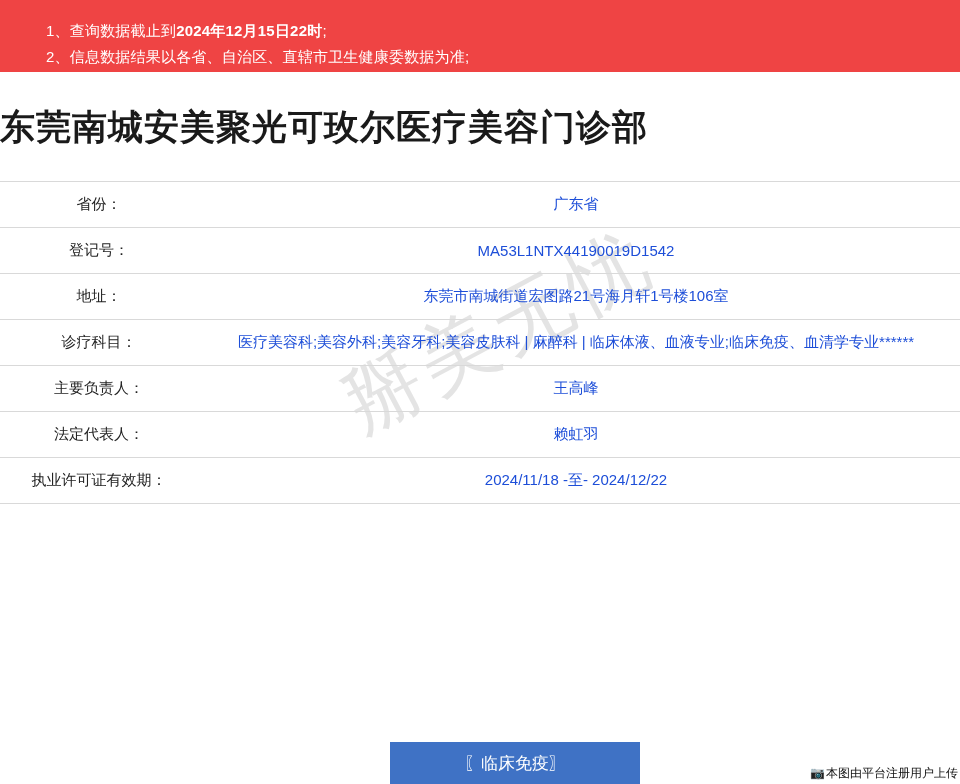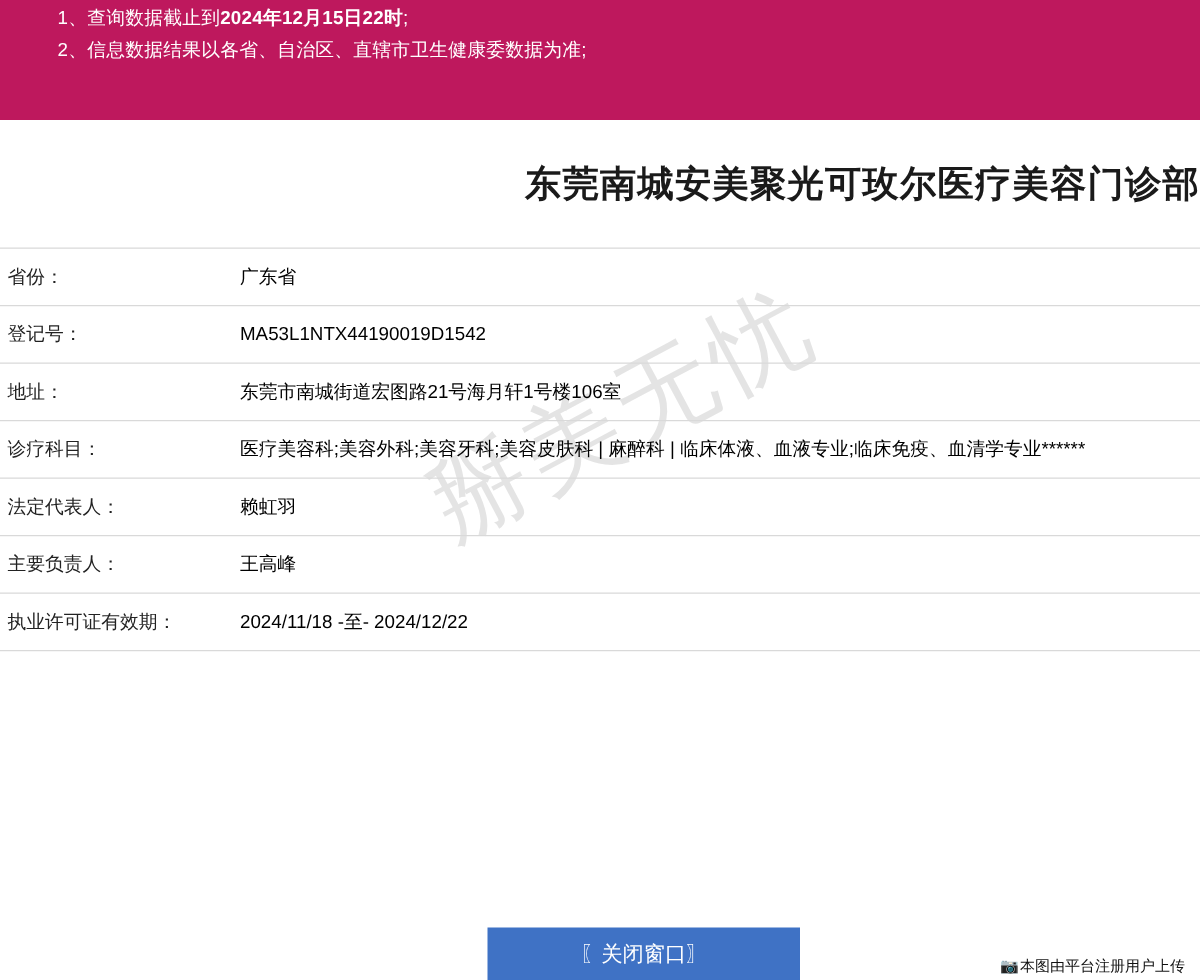"1、查询数据截止到2024年12月15日22时;" .notice { background: #be185d -> #ef4444; height: 96px -> 72px; padding: 2px 0 12px 0 -> 18px 0 12px 0 }
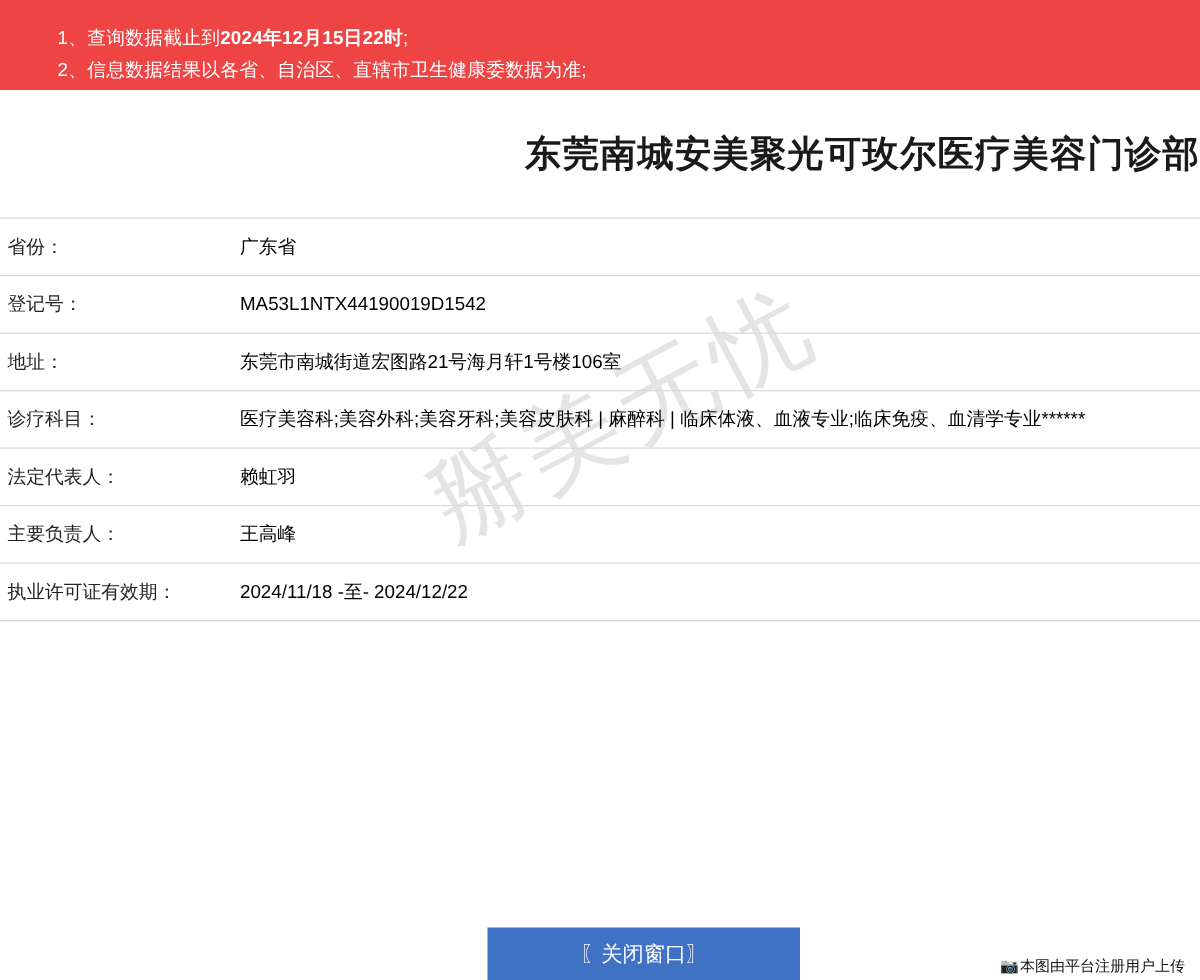"东莞南城安美聚光可玫尔医疗美容门诊部" .title { font-size: 29px -> 35px; text-align: right -> left }
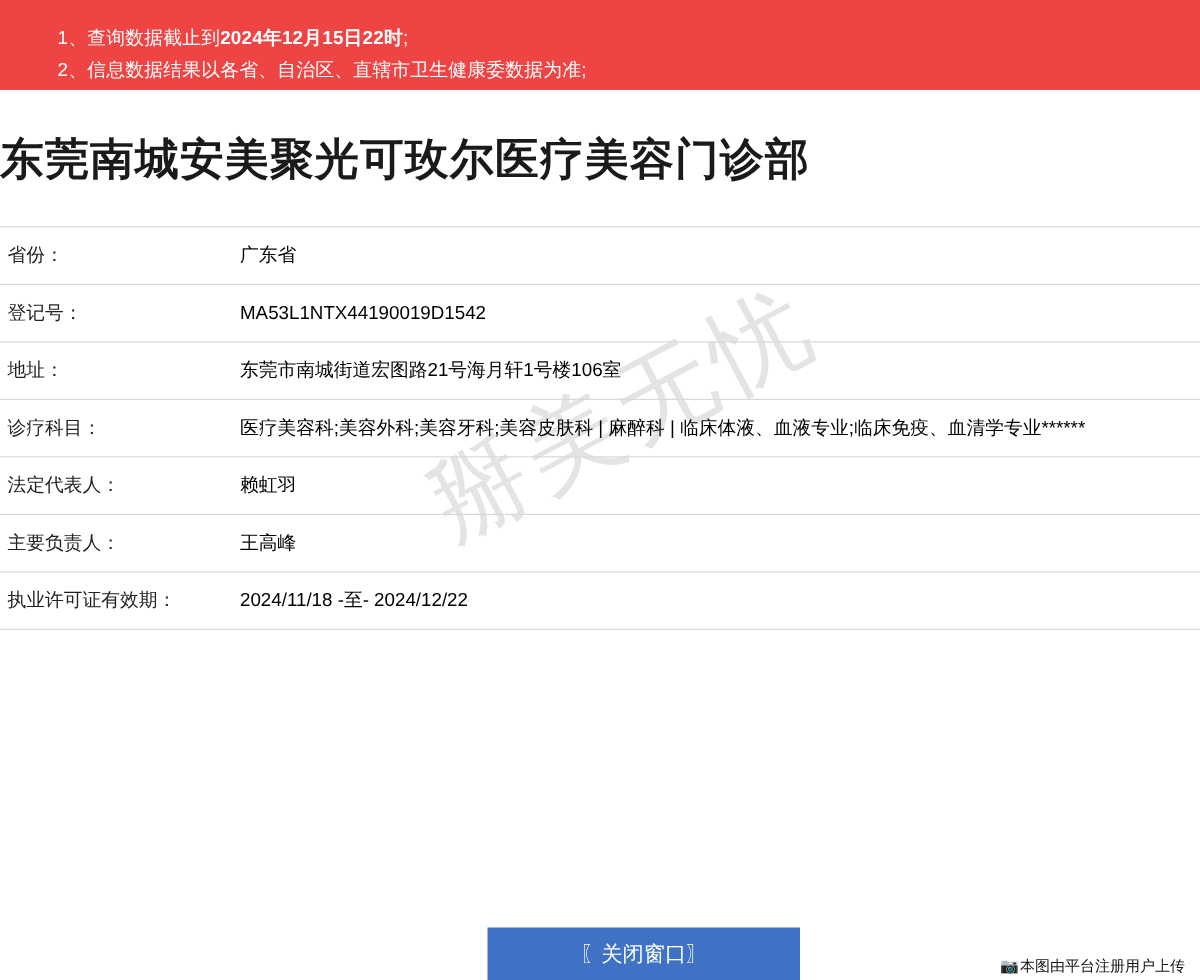"省份：" .info-table td { text-align: none -> center }
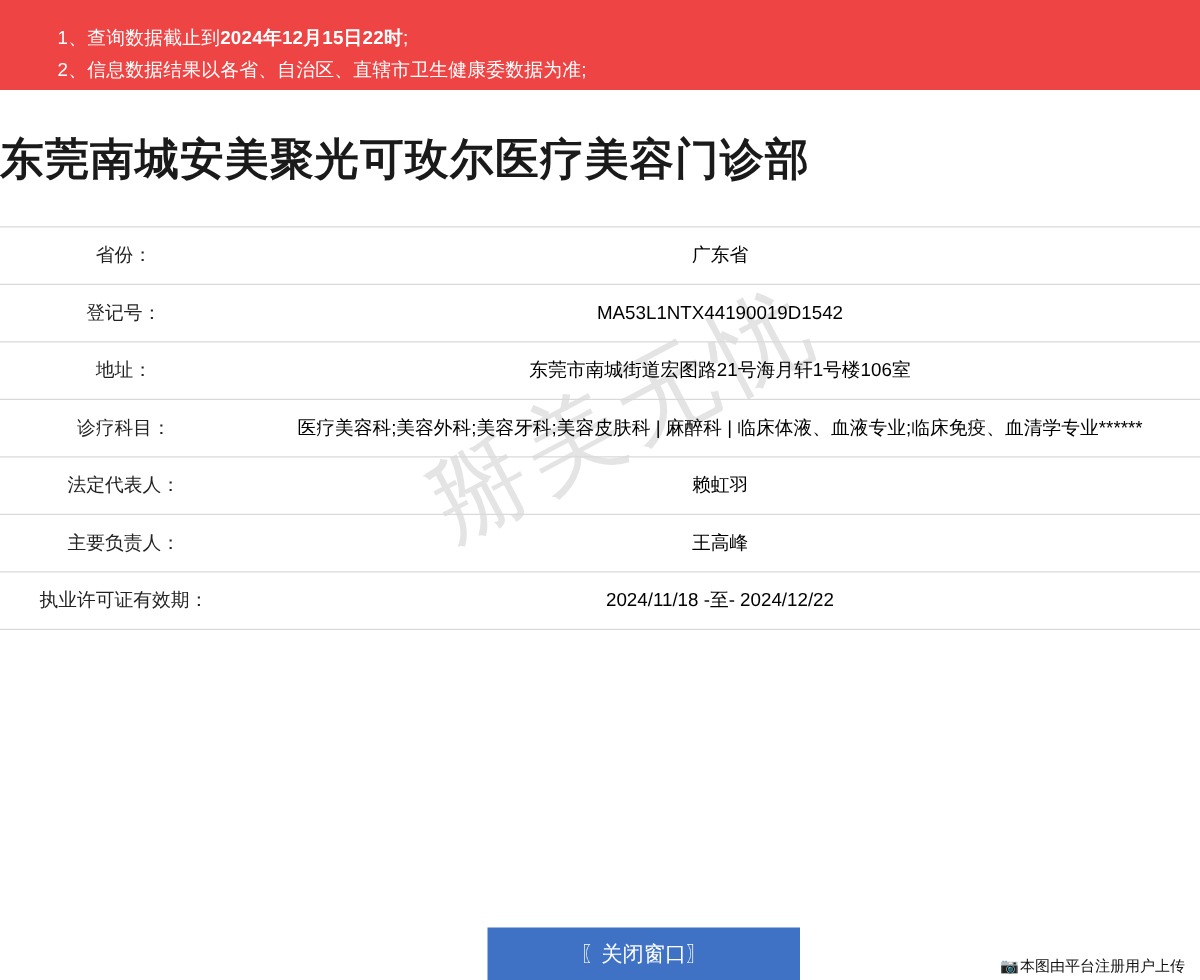"广东省" .info-table td.value { color: #000000 -> #1d4ed8 }
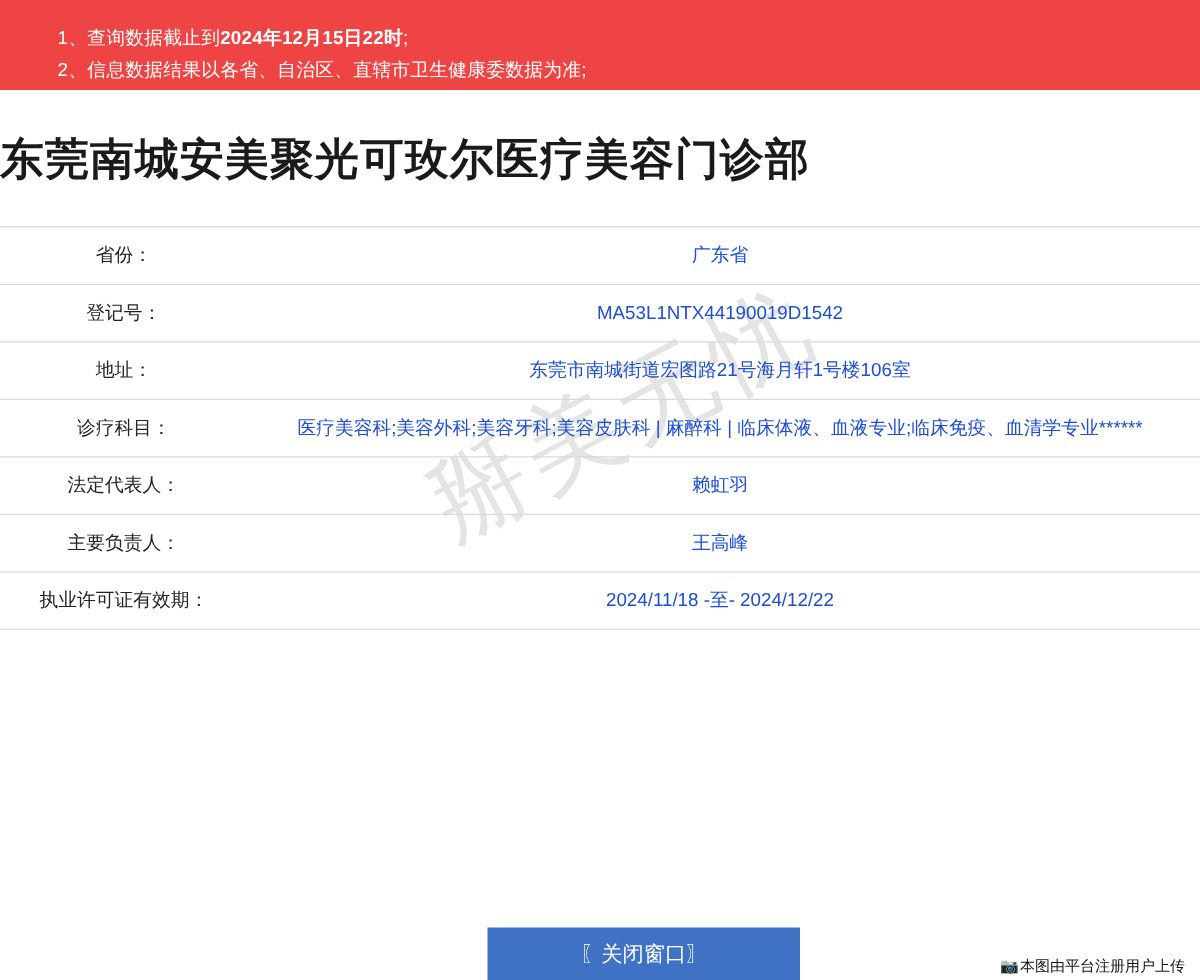"法定代表人：" tr { order: before "主要负责人：" -> after "主要负责人：" }
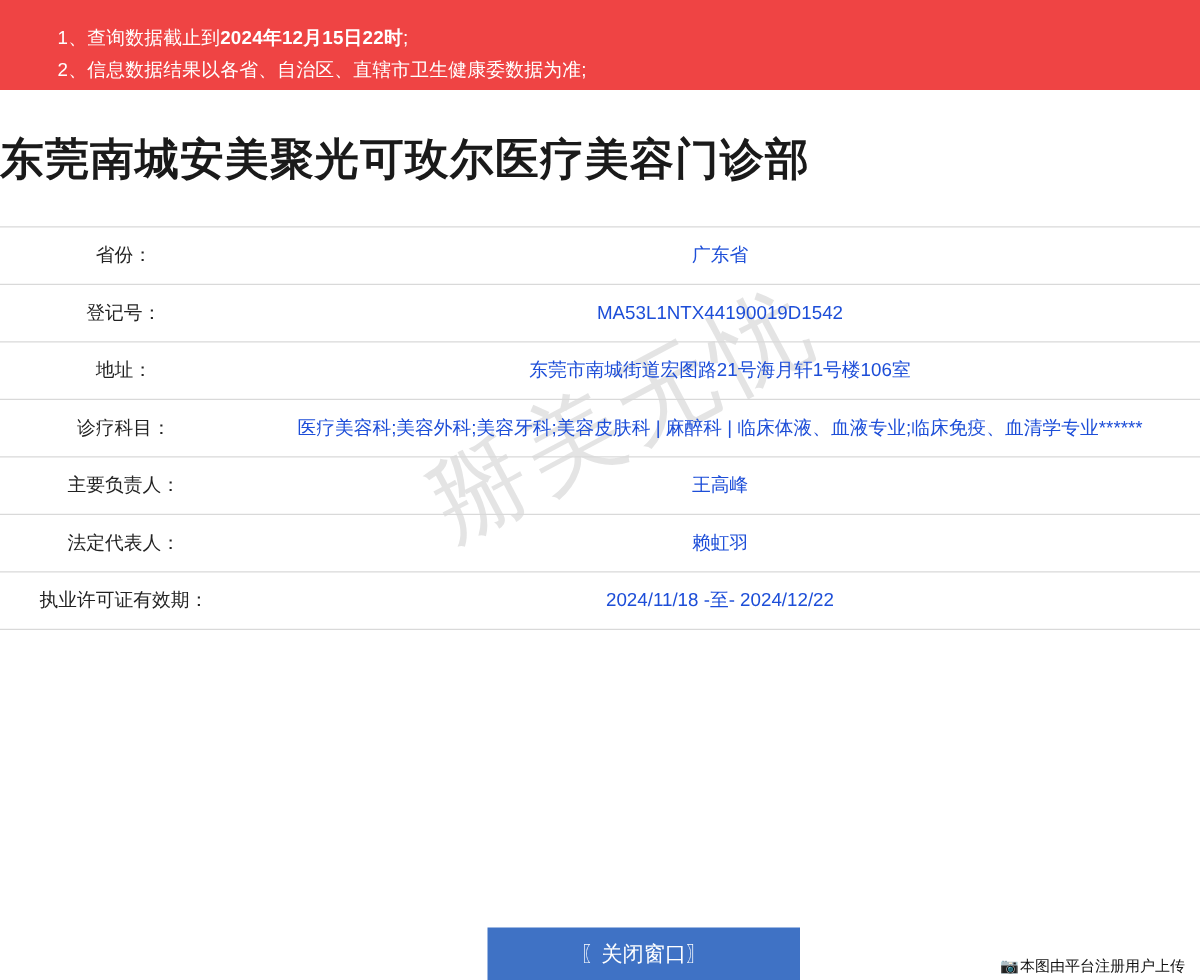"〖关闭窗口〗" button.close-btn { text: 关闭窗口 -> 临床免疫 }
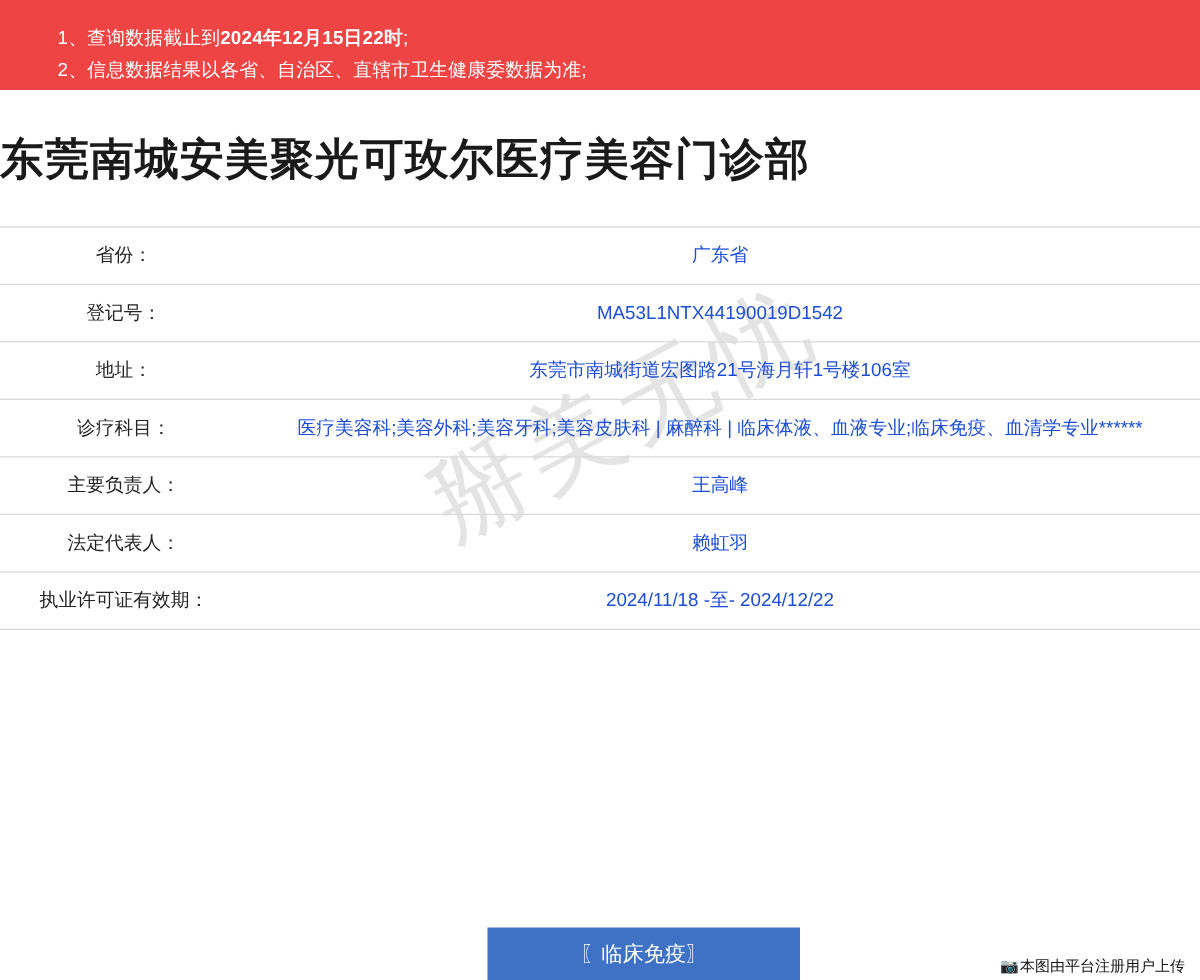"📷本图由平台注册用户上传" .upload-note { right: 12px -> 2px }
